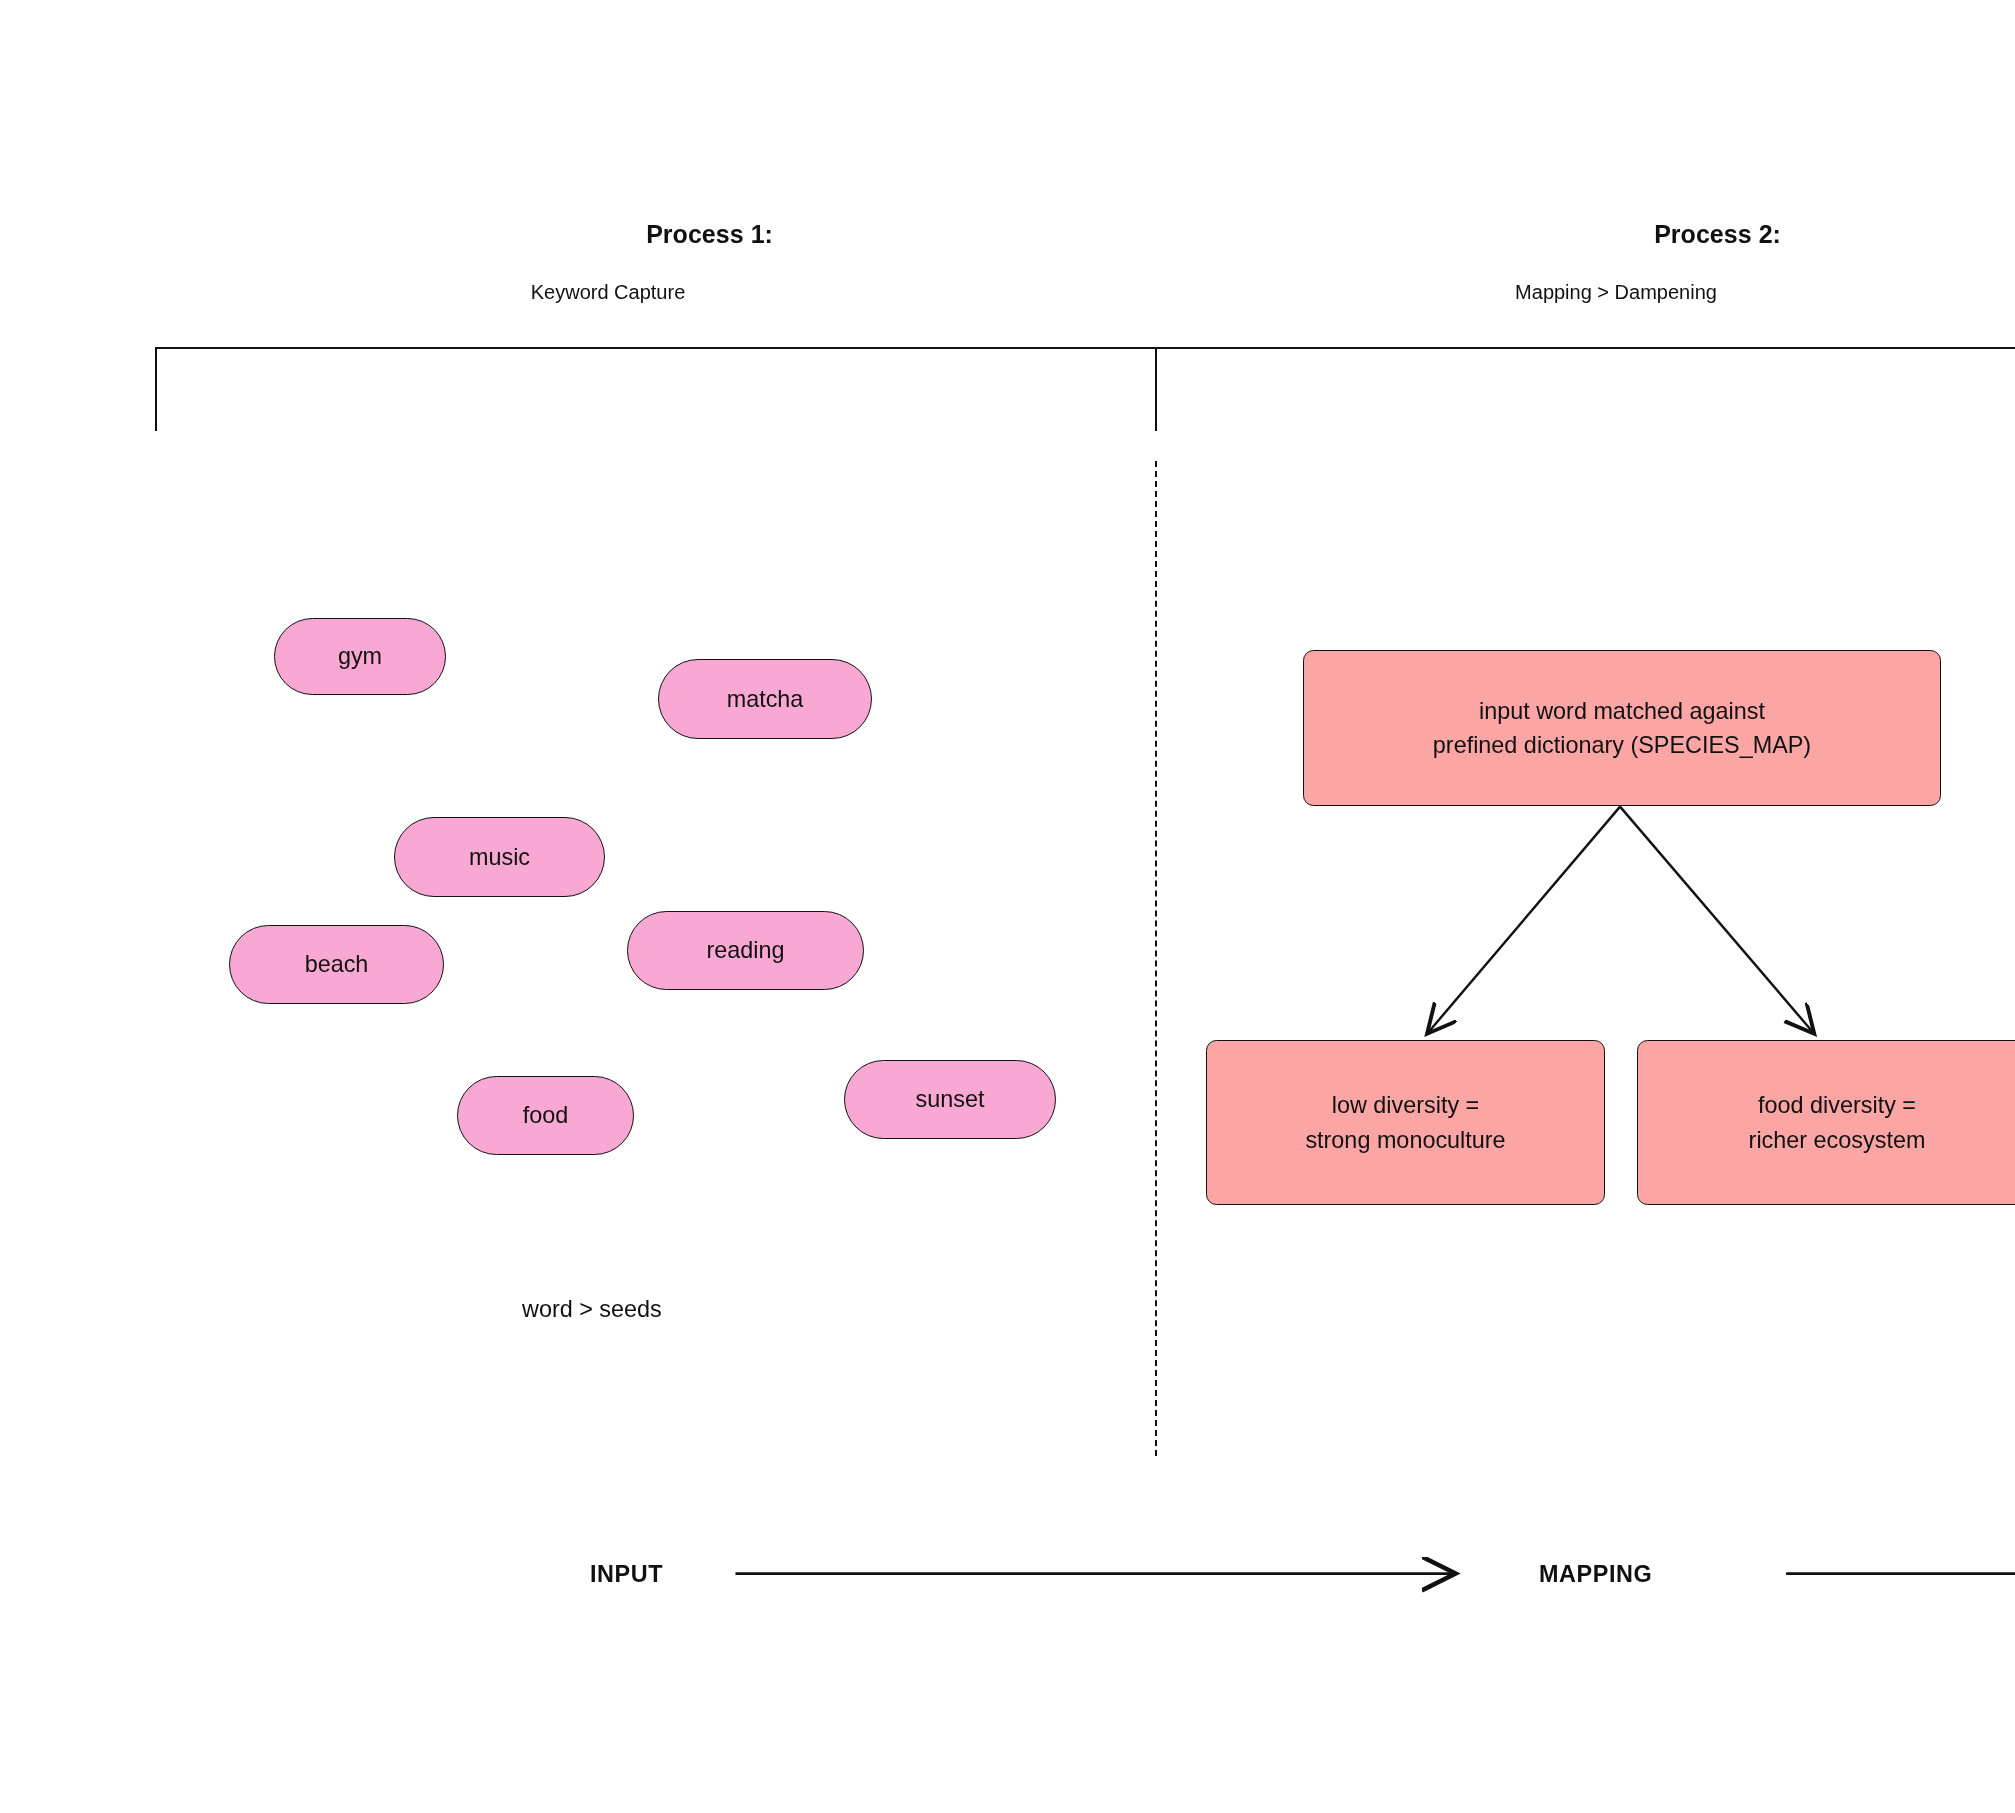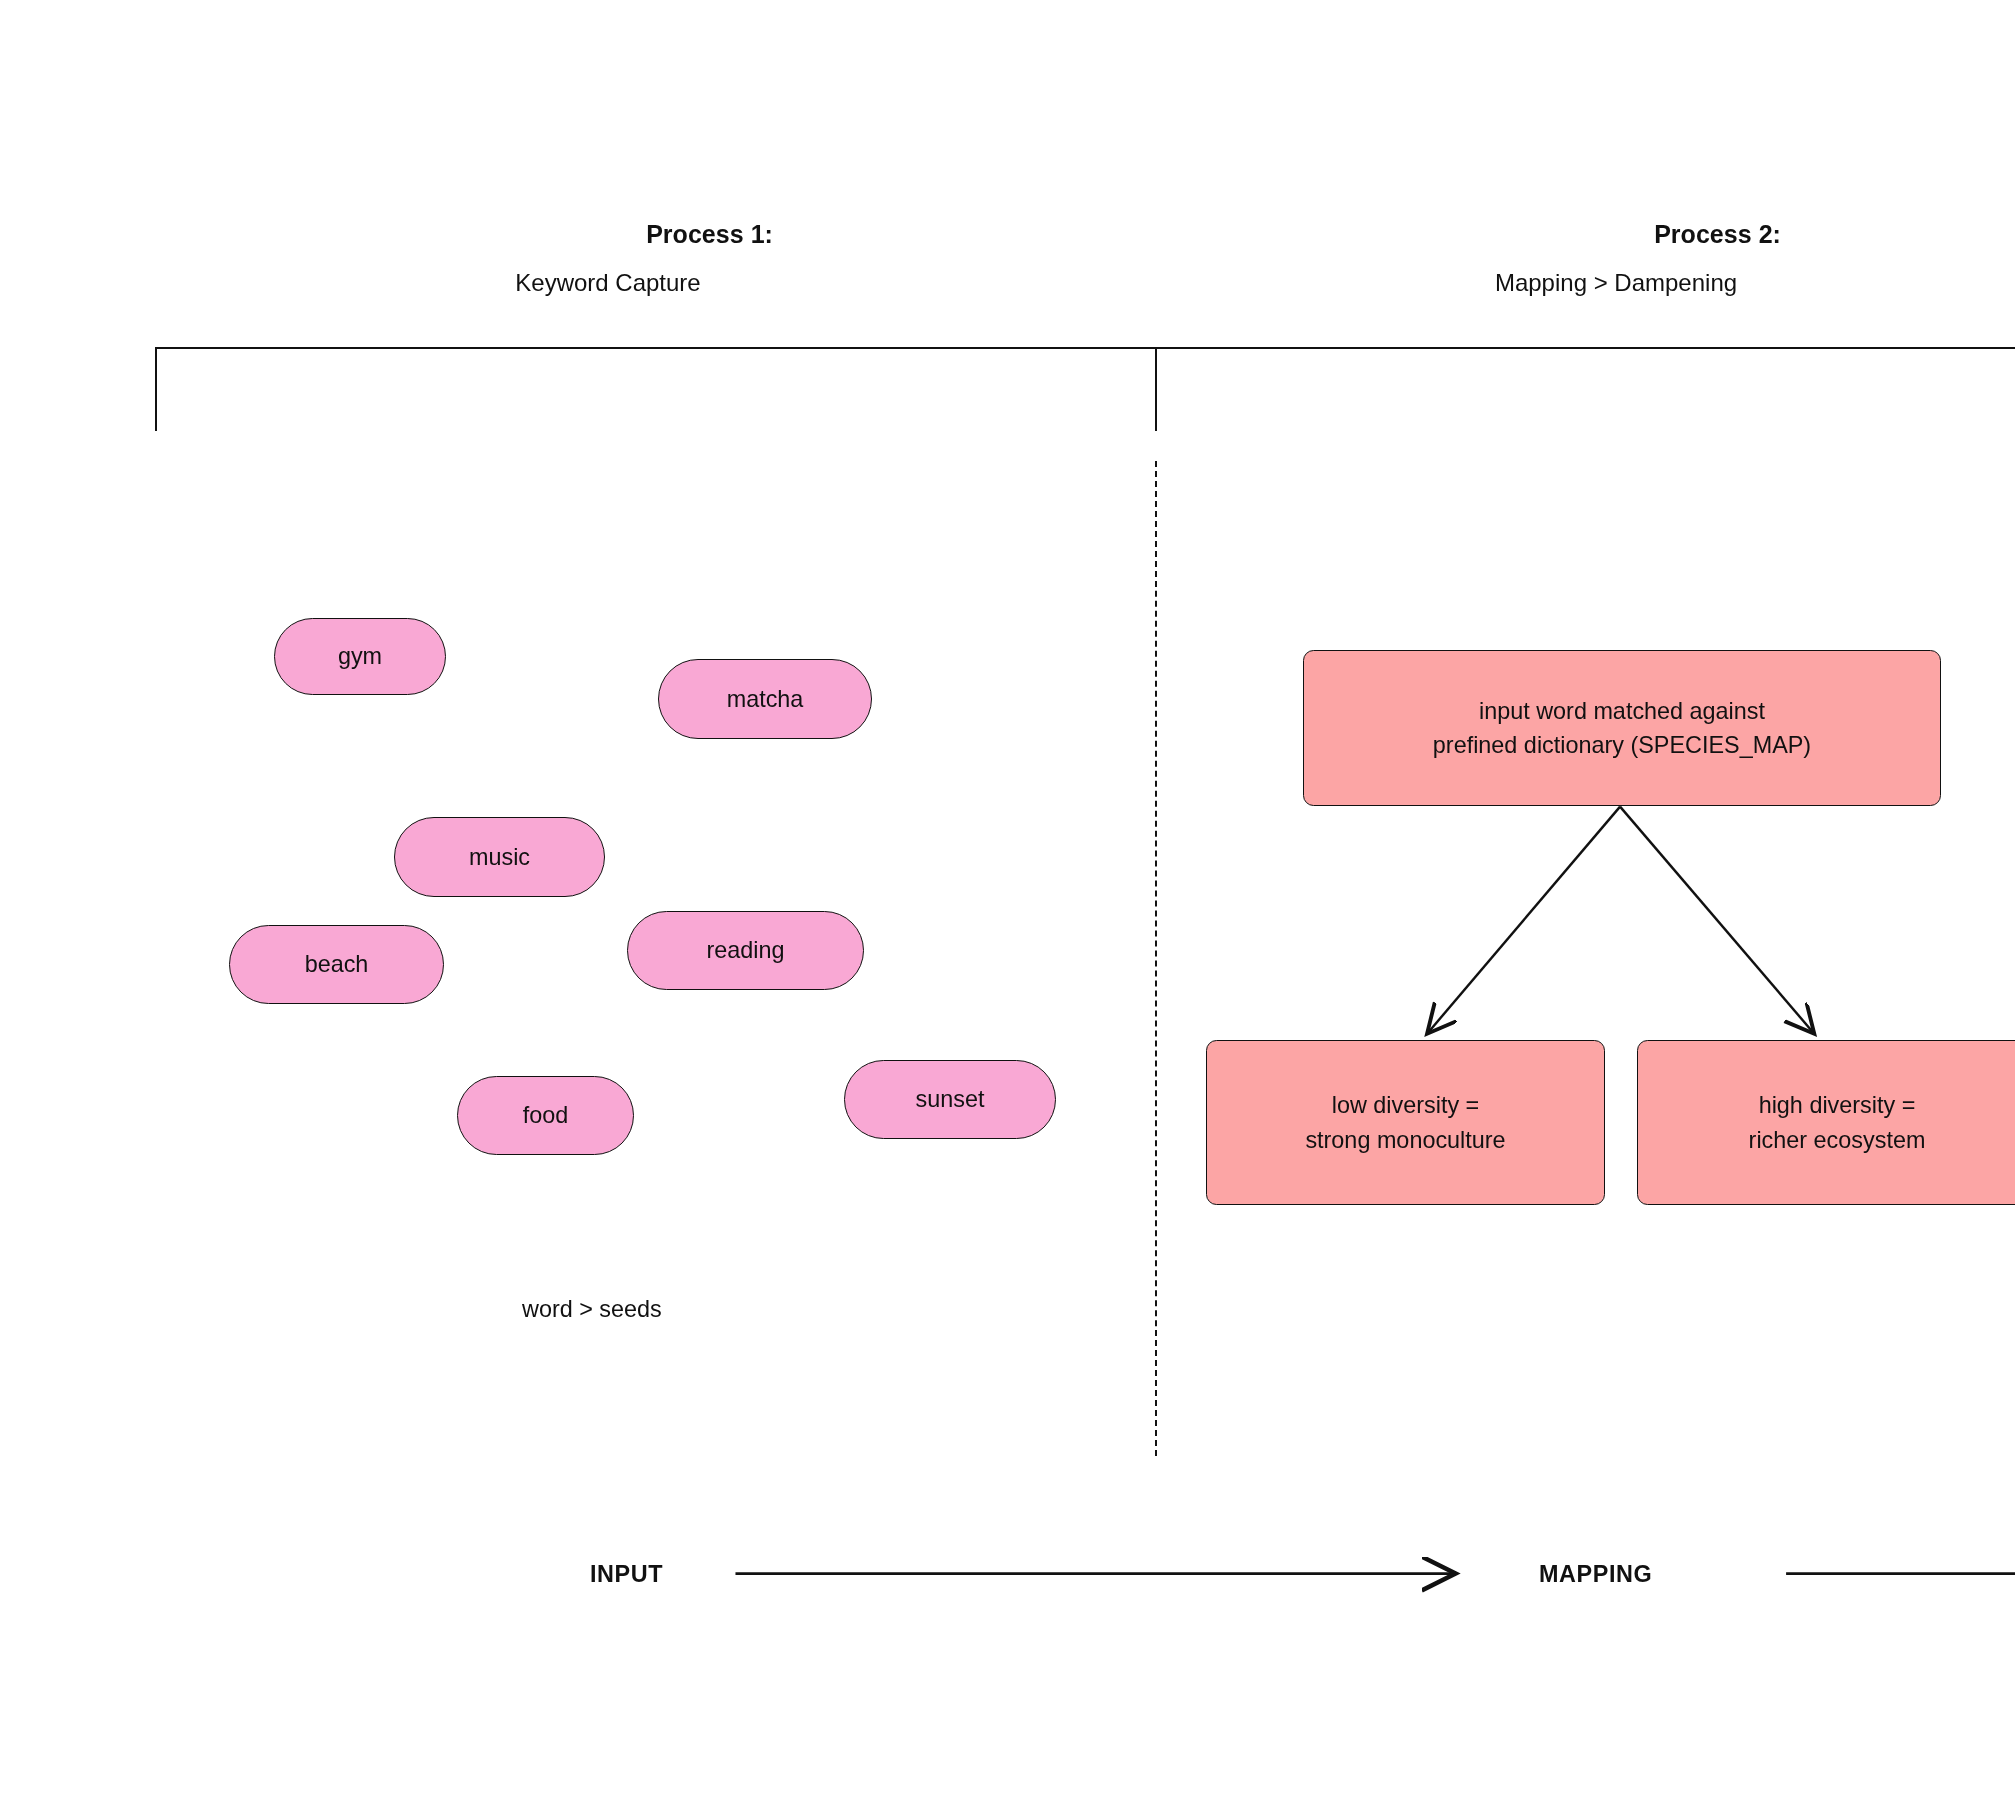"Keyword Capture" .col-head .sub { font-size: 24px -> 20px; margin-top: 13px -> 25px }
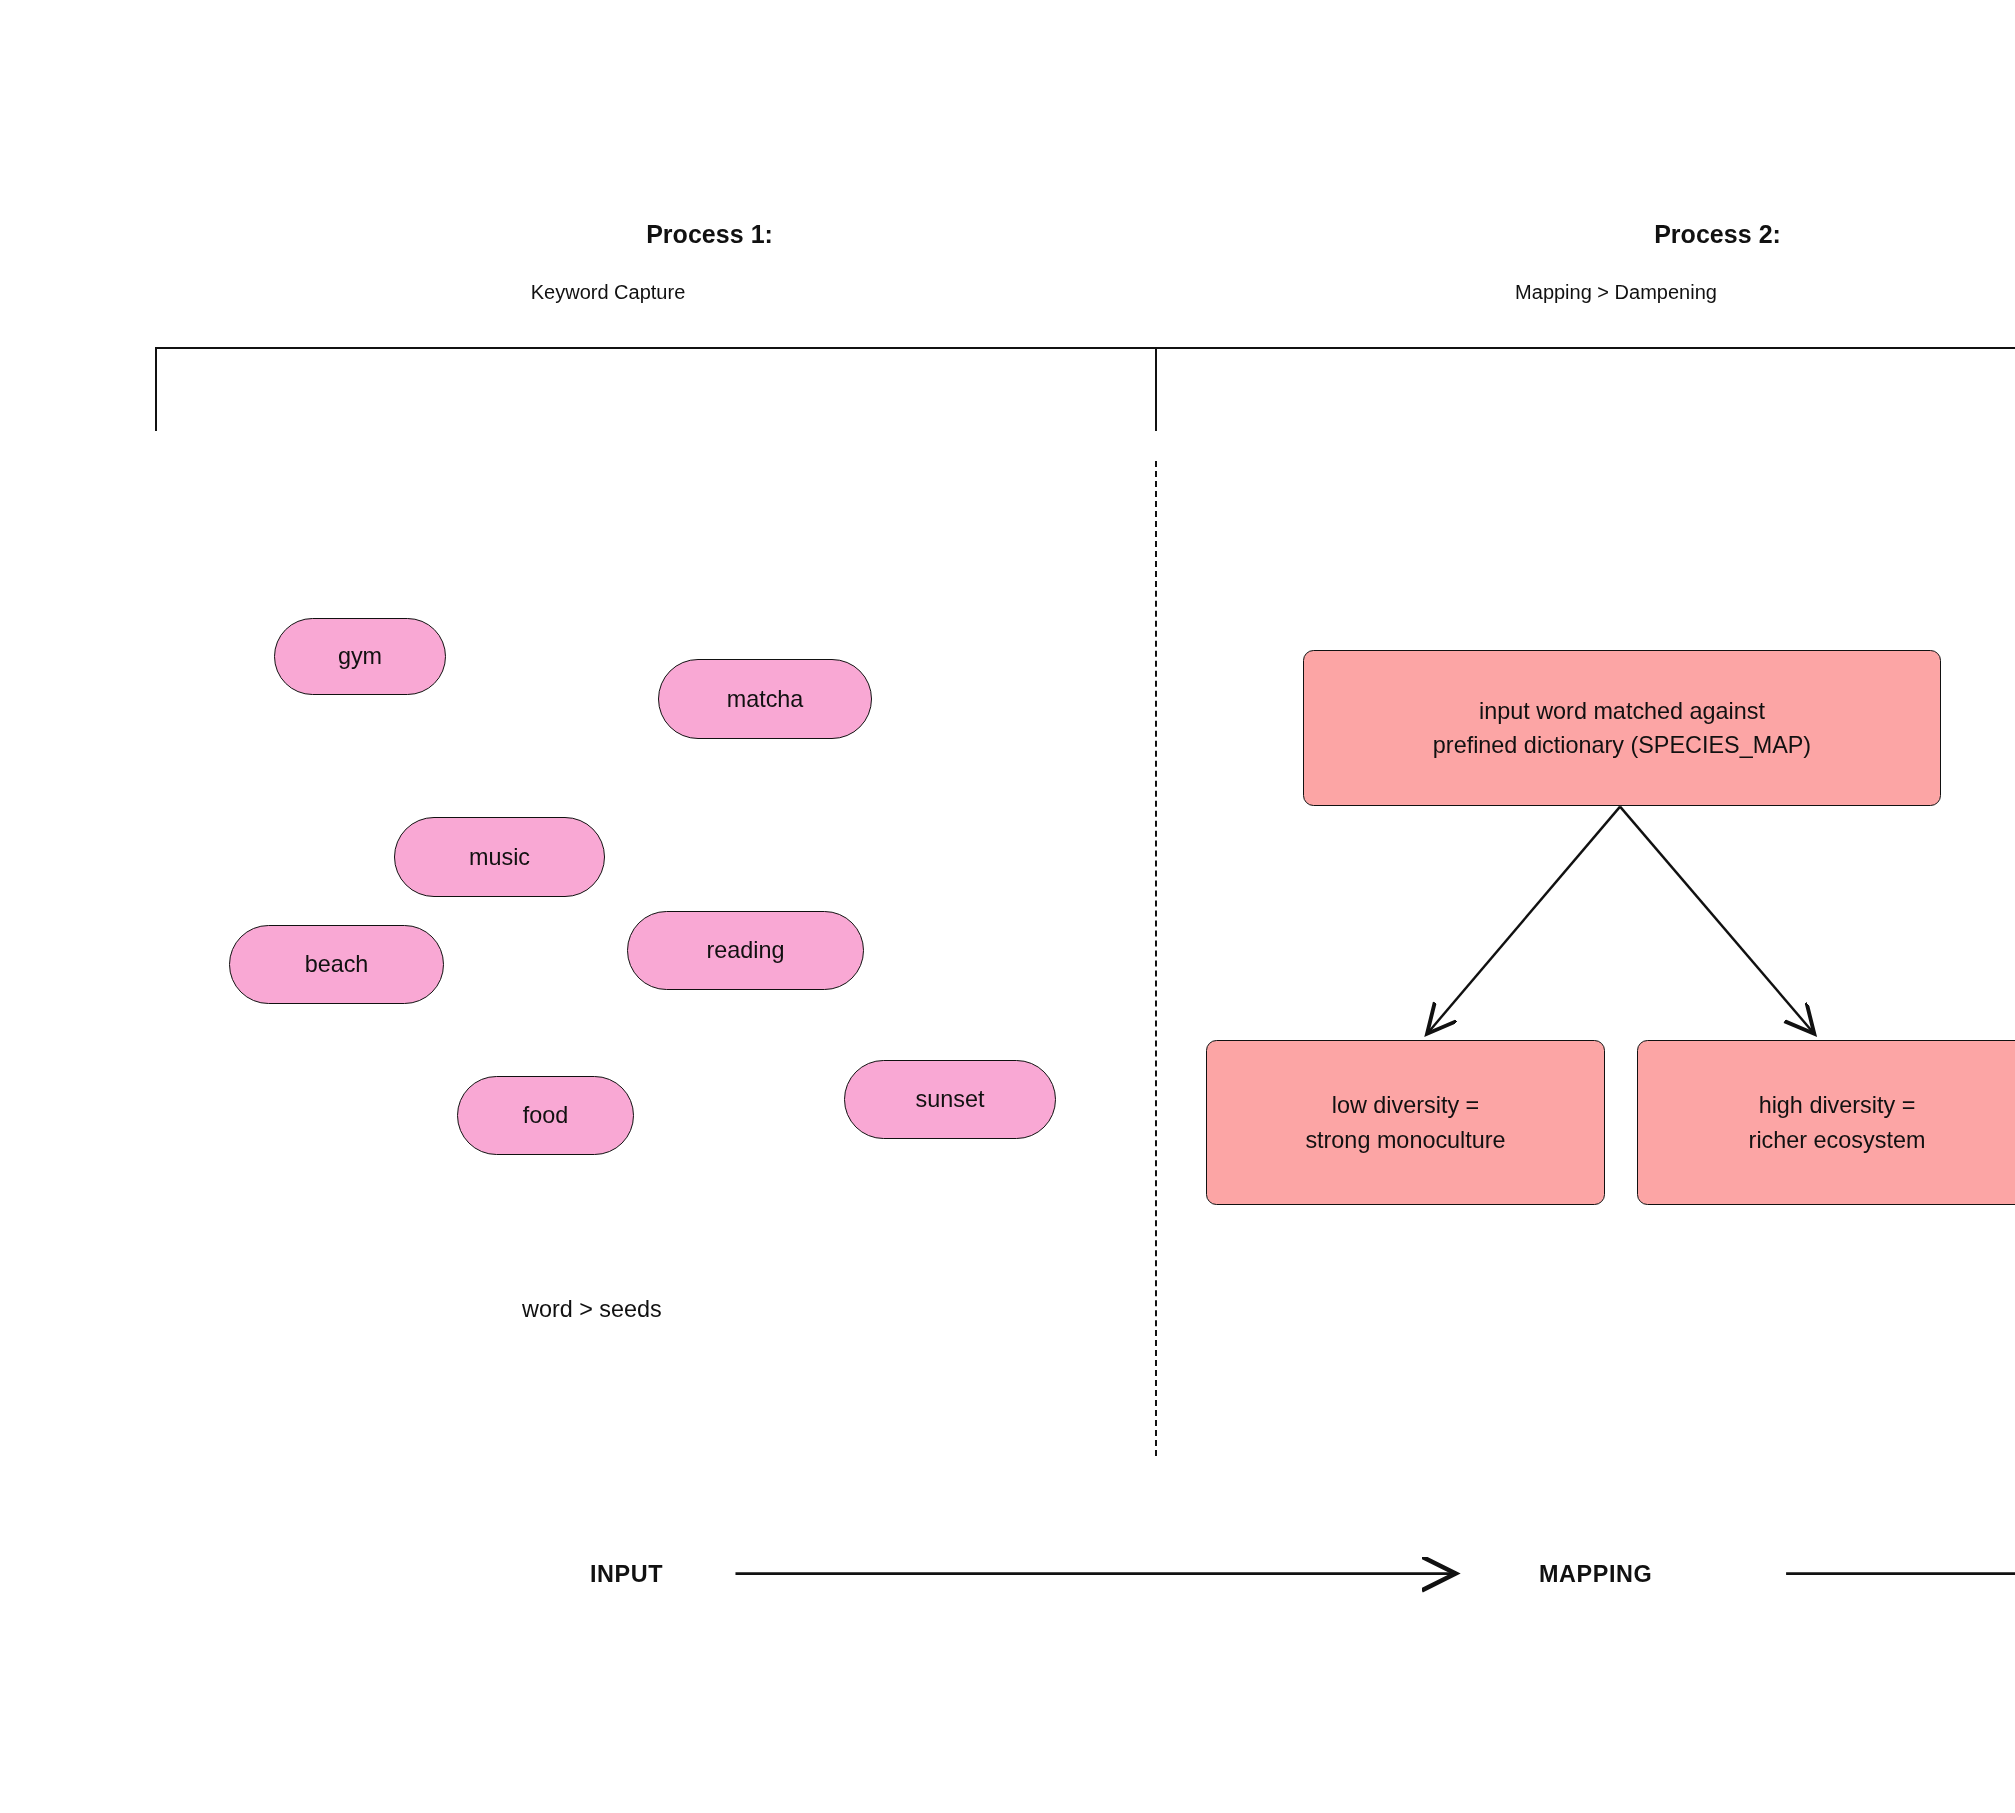"high diversity =" span { text: high -> food }
